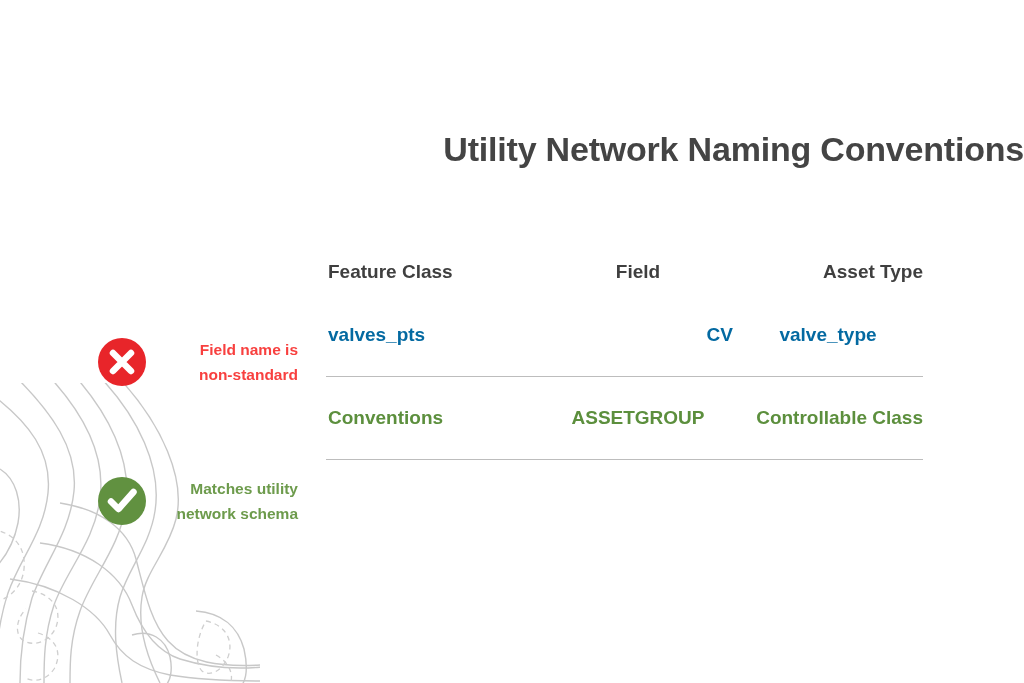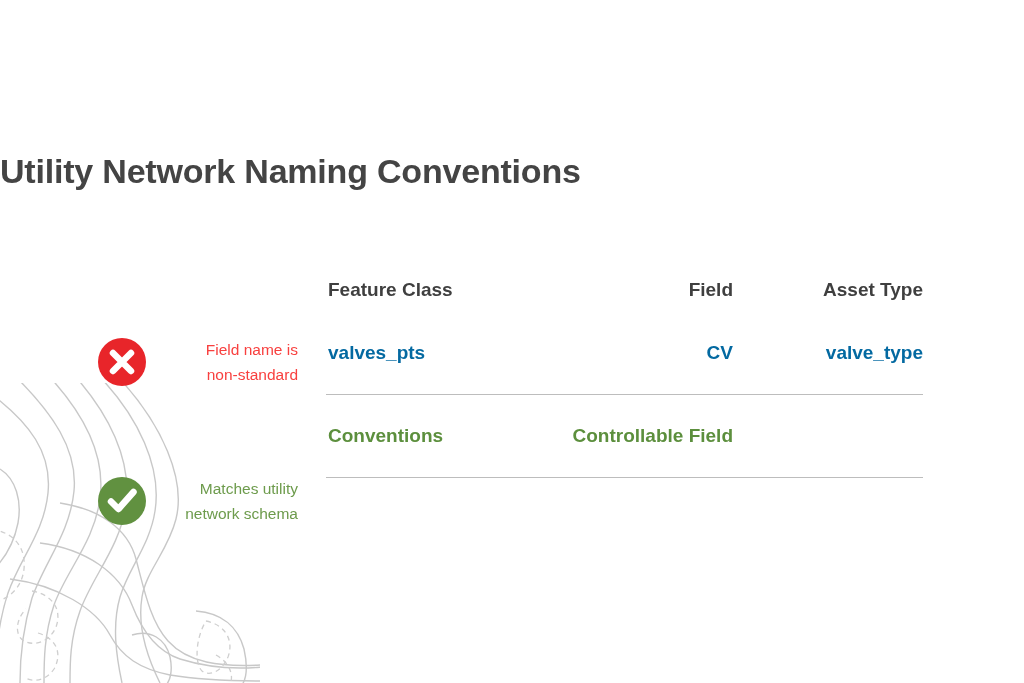"Utility Network Naming Conventions" #title { text-align: left -> right; top: 152px -> 130px }
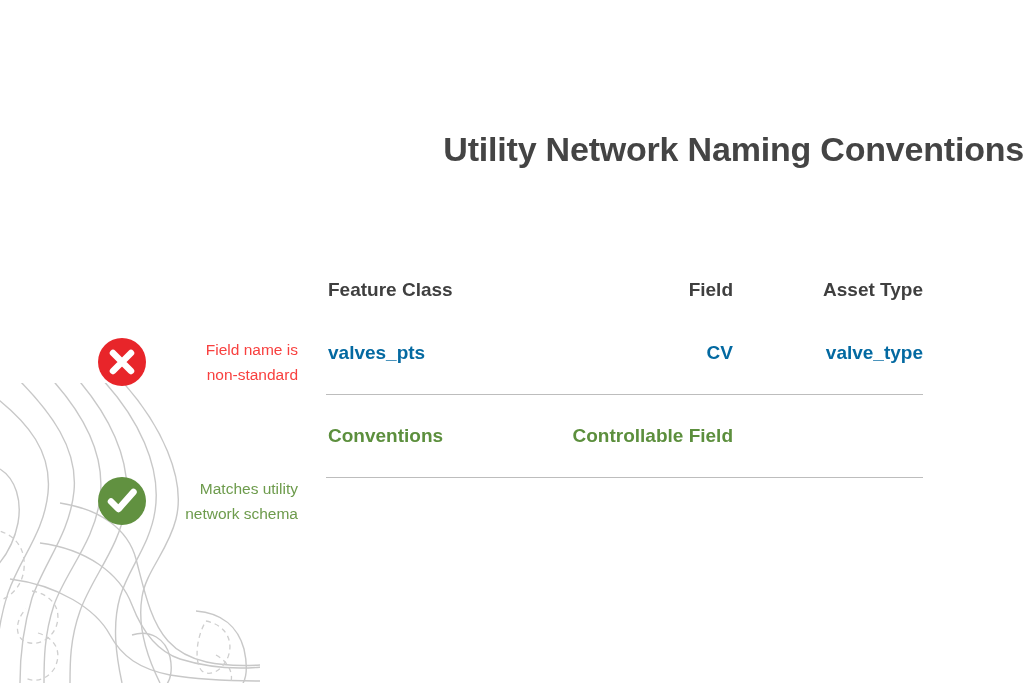"Feature Class" #table { top: 268px -> 250px }
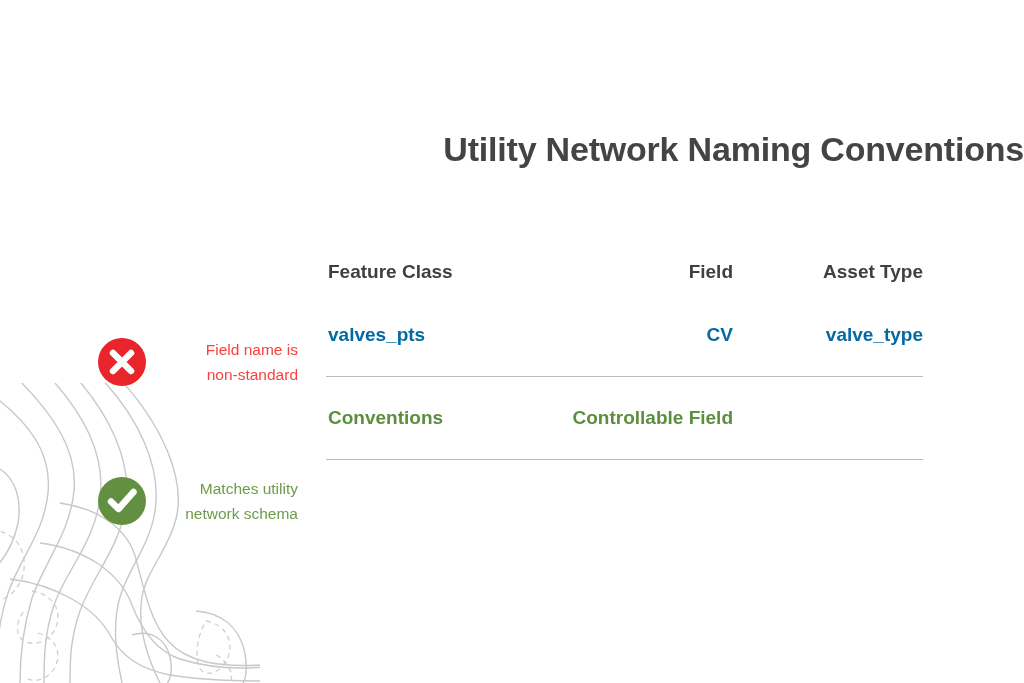"Field" .c-field { text-align: right -> center }
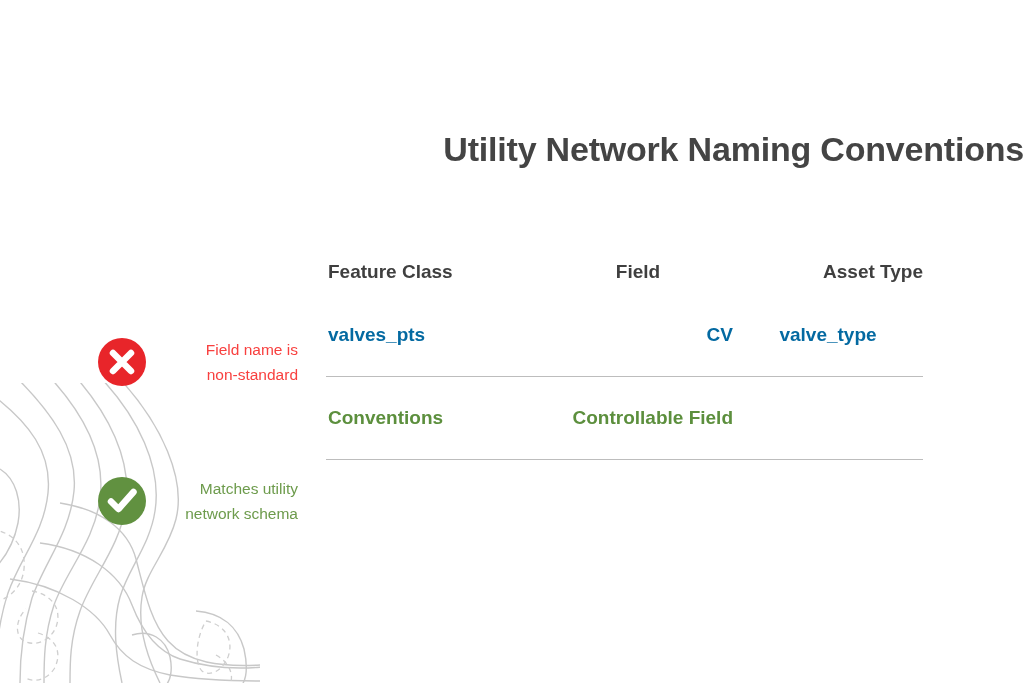"Field name is" .annot-label { font-weight: normal -> bold }
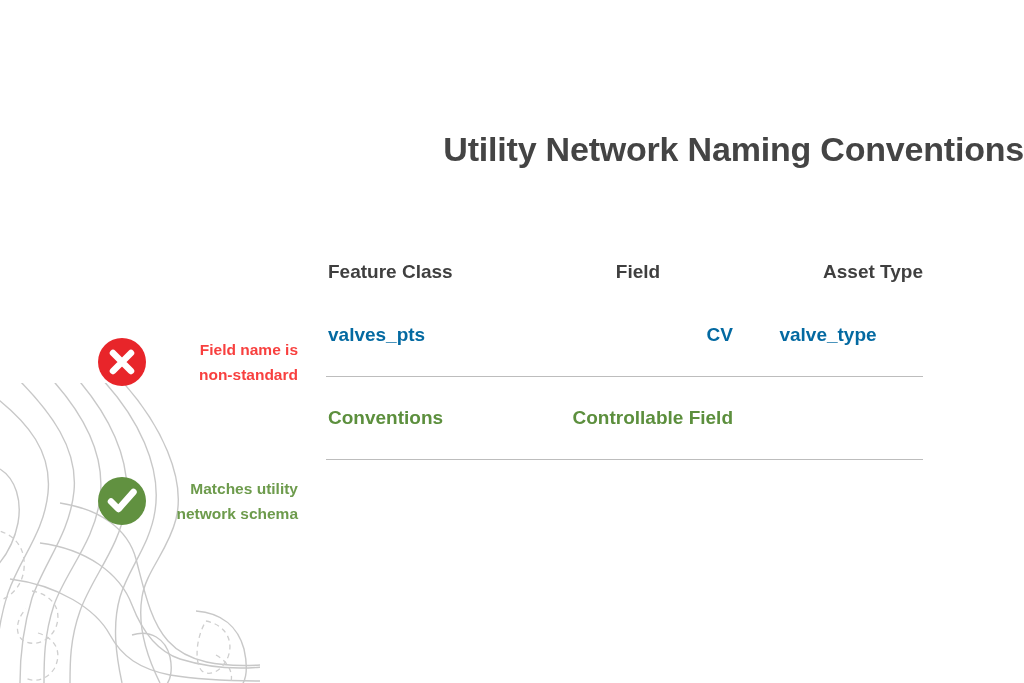"ASSETGROUP" div.cell { html: none -> <div>ASSETGROUP</div> }
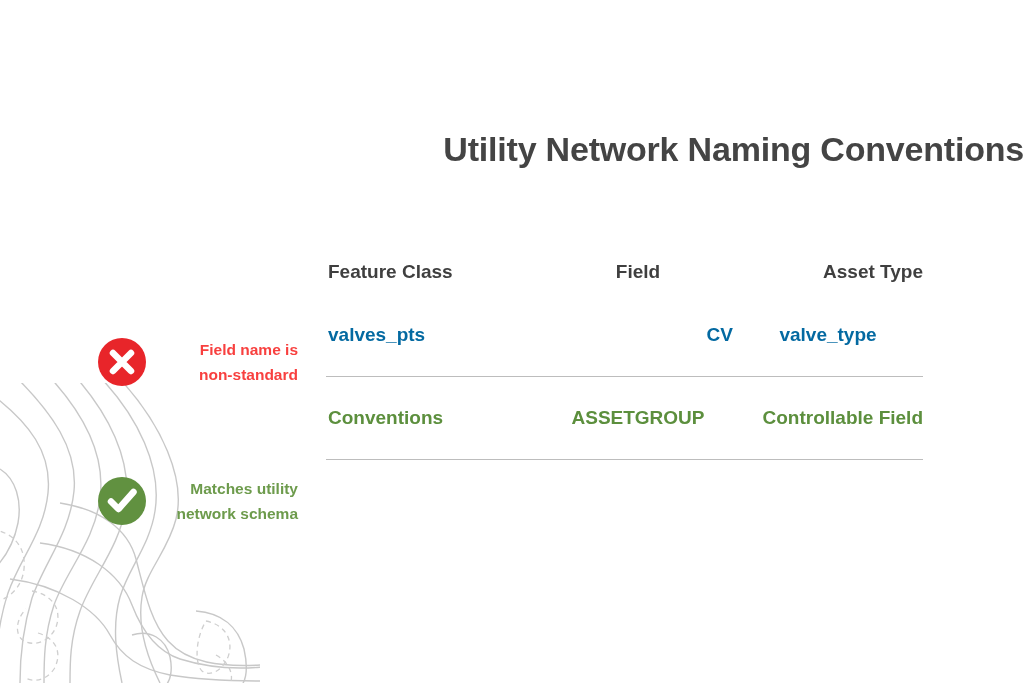"Controllable Field" div.cell { text: Field -> Class }
